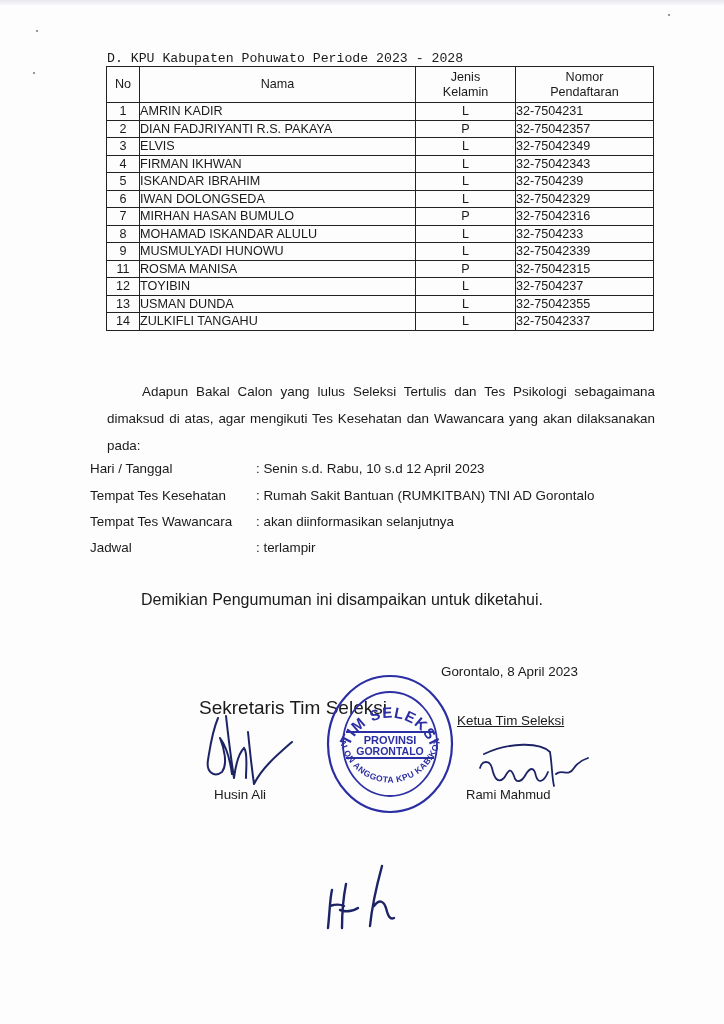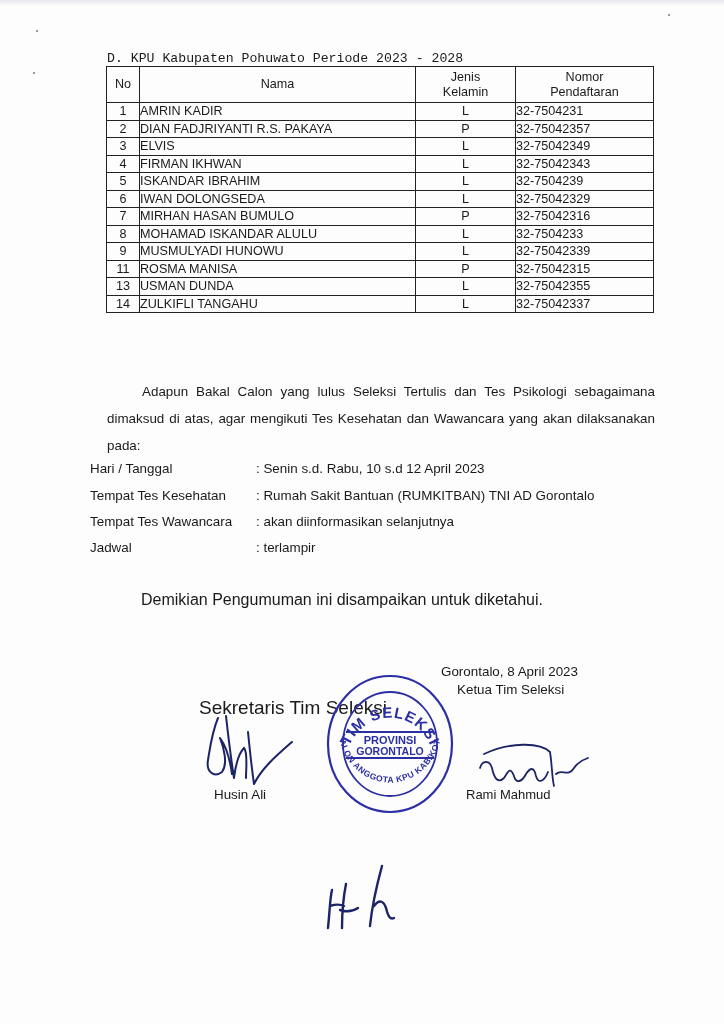"12" tr { html: none -> <tr> <td>12</td> <td>TOYIBIN</td> <td>L</td> <td>32-7504237</td> </tr> }
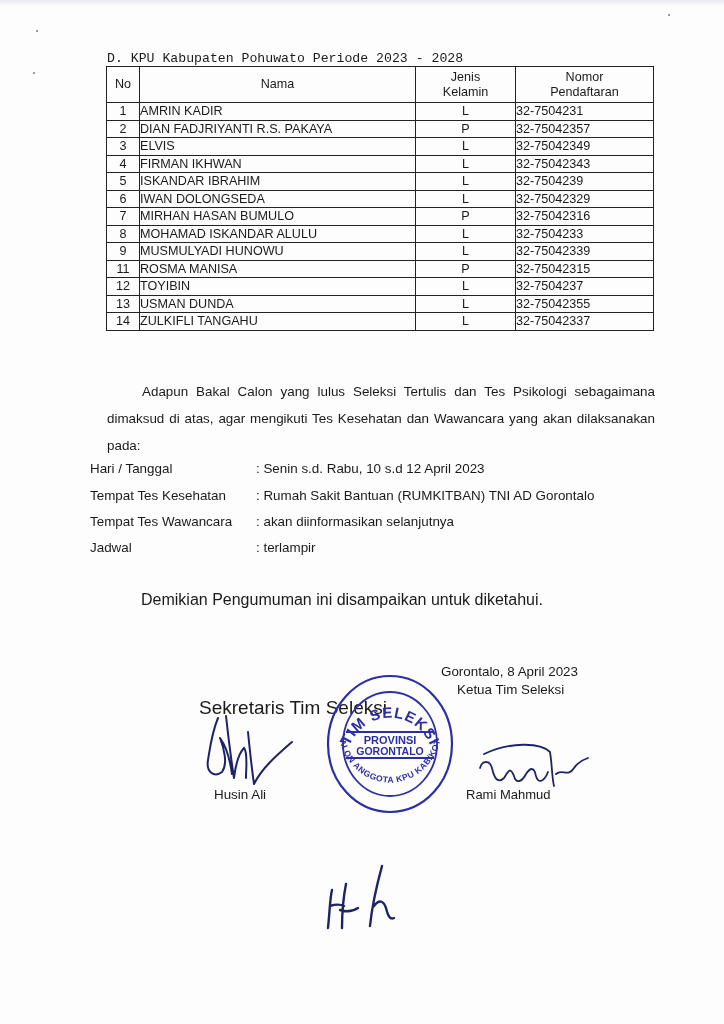"Ketua Tim Seleksi" .sig-title-right { text-decoration: none -> underline; top: 682px -> 713px }
